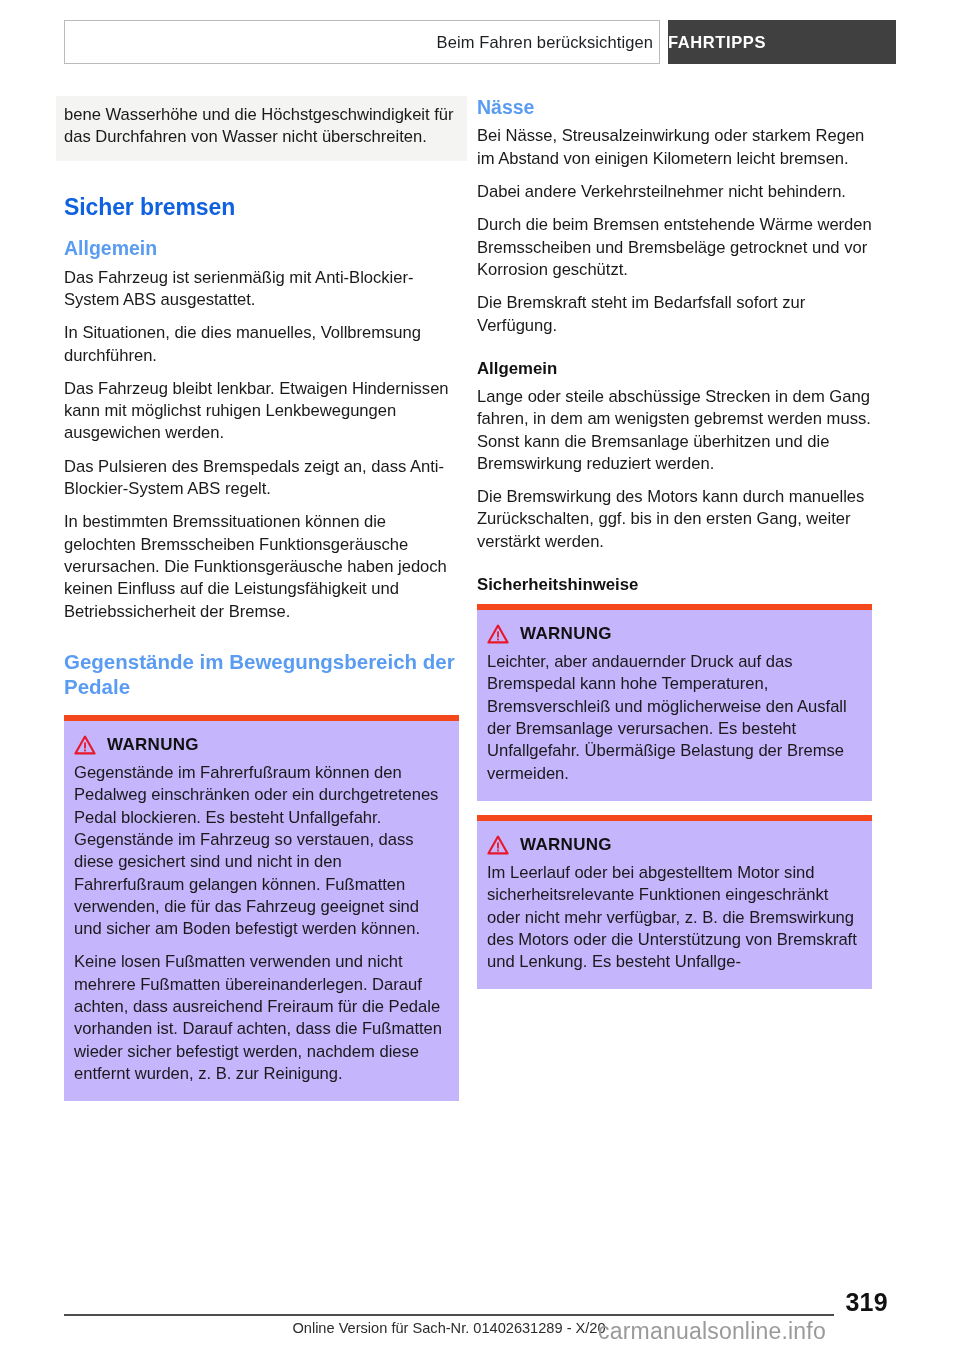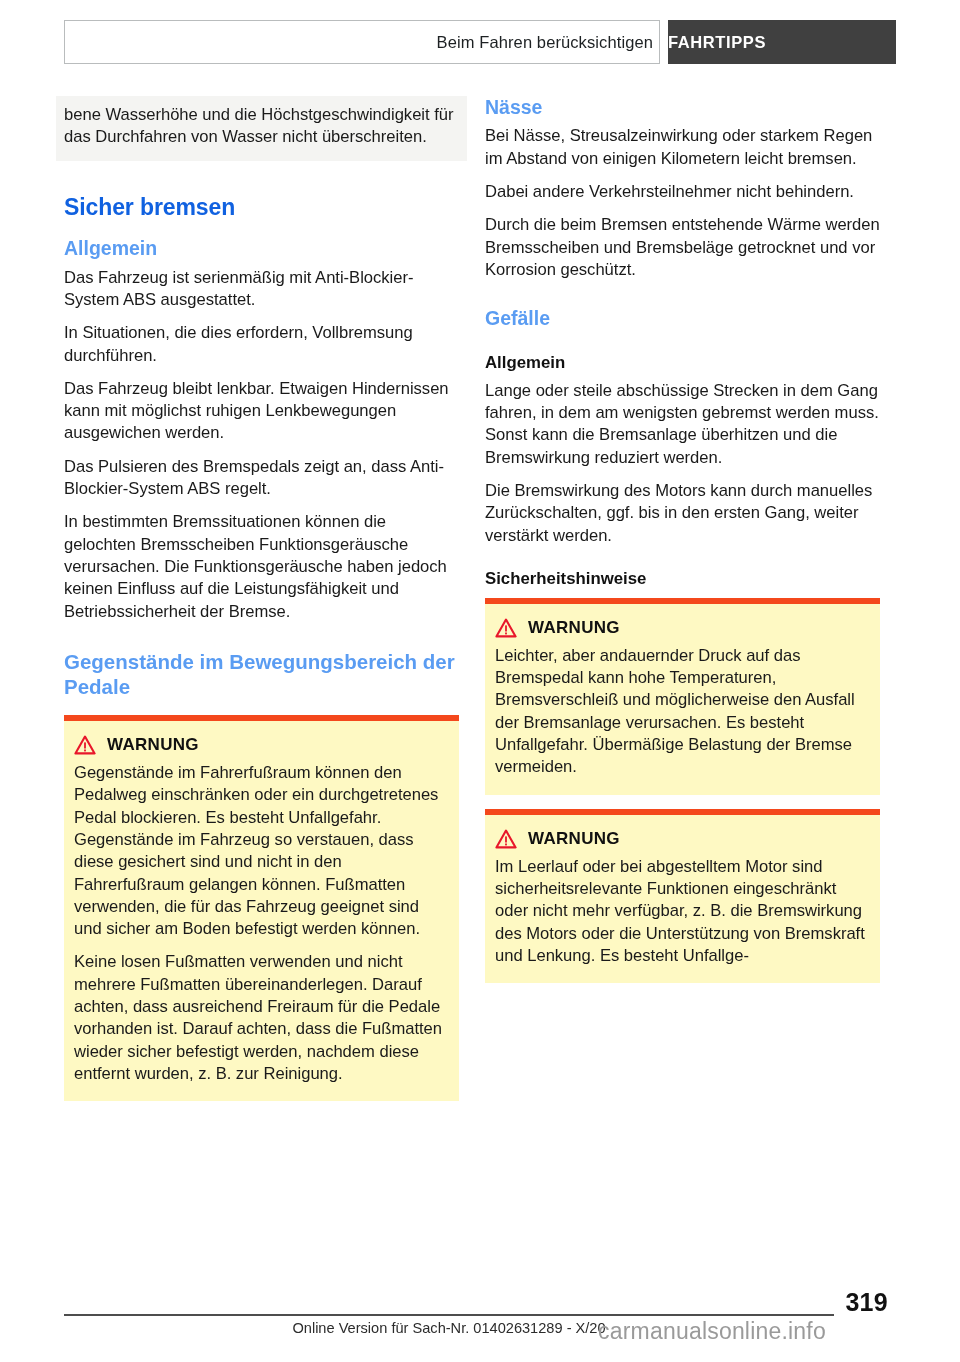"bene Wasserhöhe und die" .page { gap: 26px -> 18px }
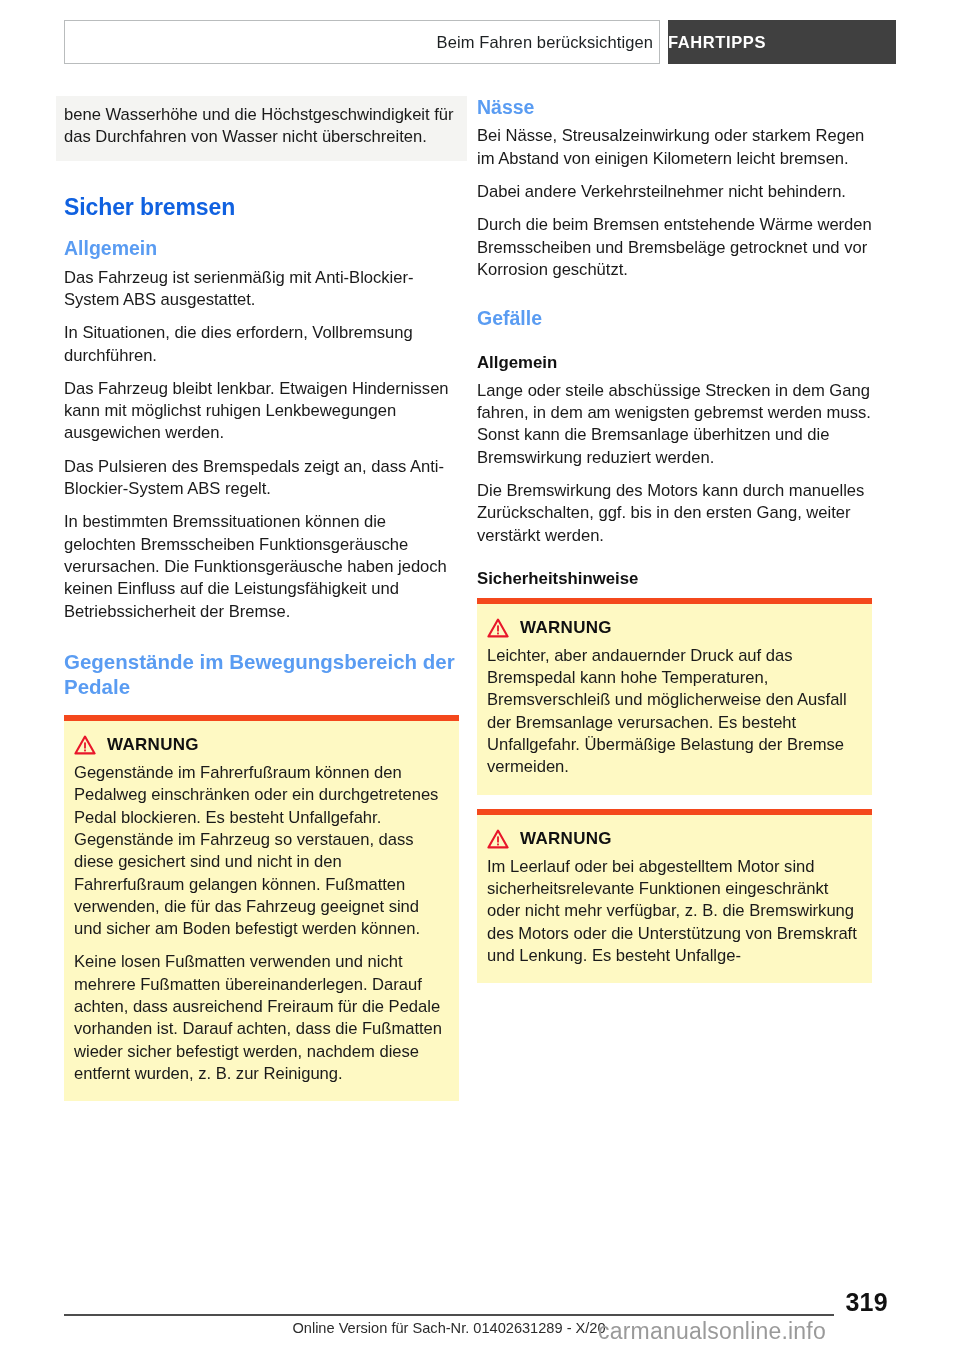"Die Bremskraft steht im Bedarfsfall" p.body { html: none -> <p>Die Bremskraft steht im Bedarfsfall sofort zur Verfügung.</p> }
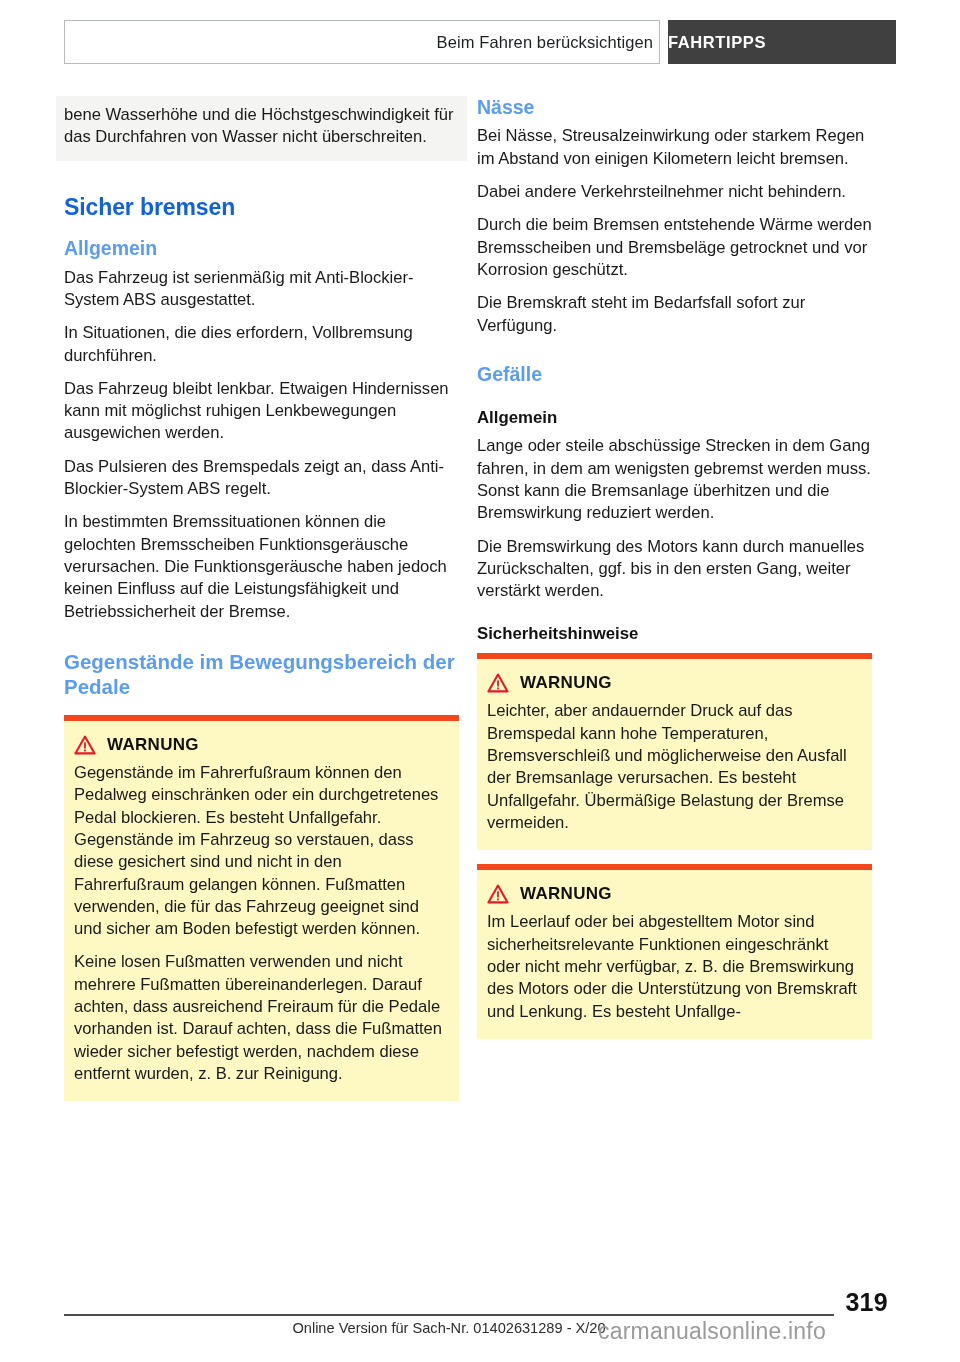"In Situationen, die dies erfordern," p.body { text: erfordern -> manuelles }
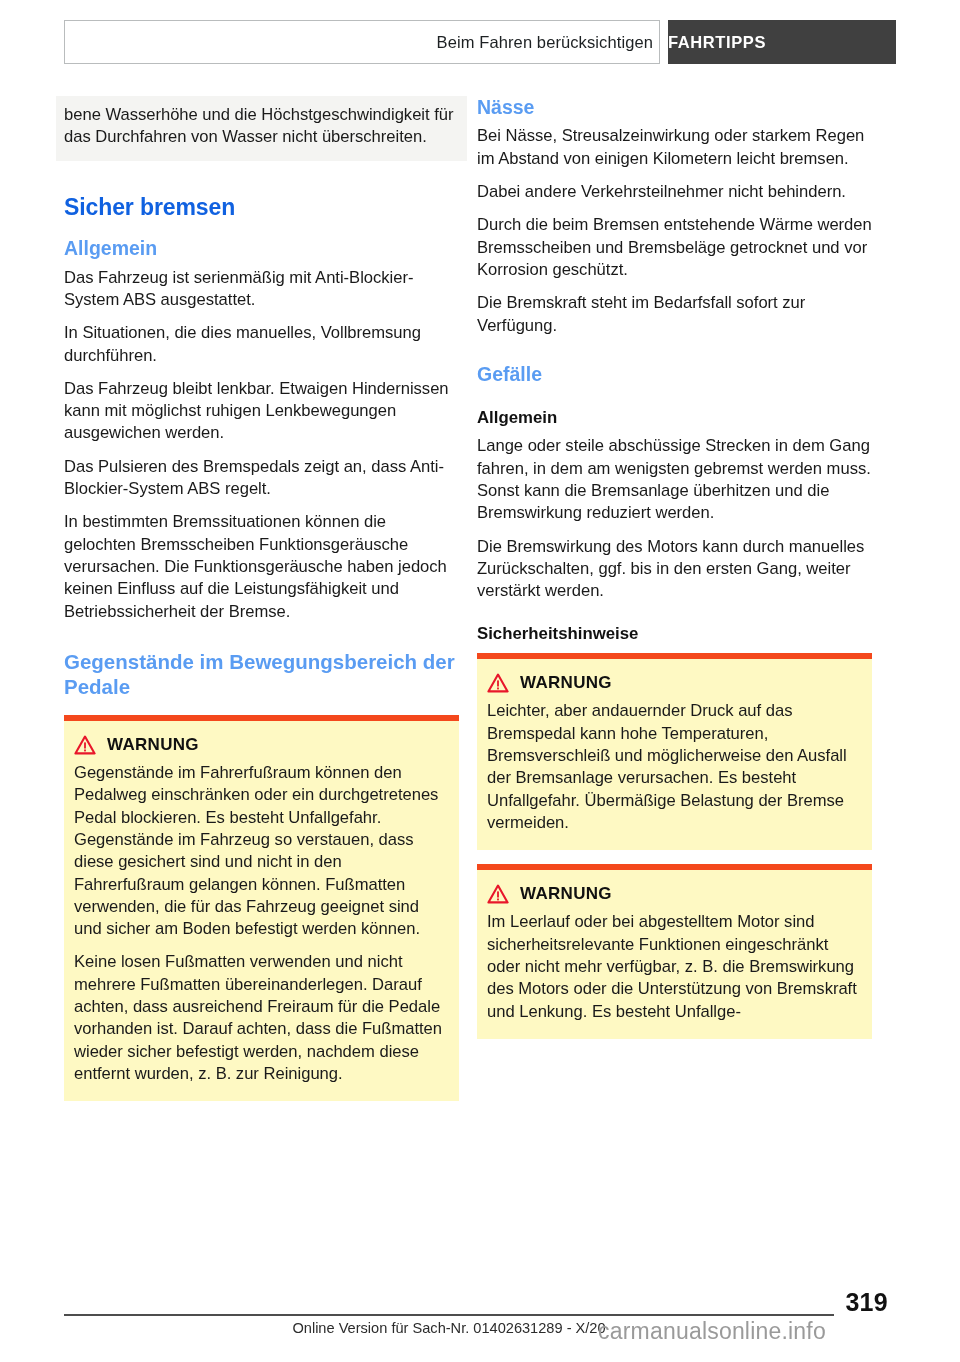"Gefälle" h2.sub-blue { html: <h2>Gefälle</h2> -> none }
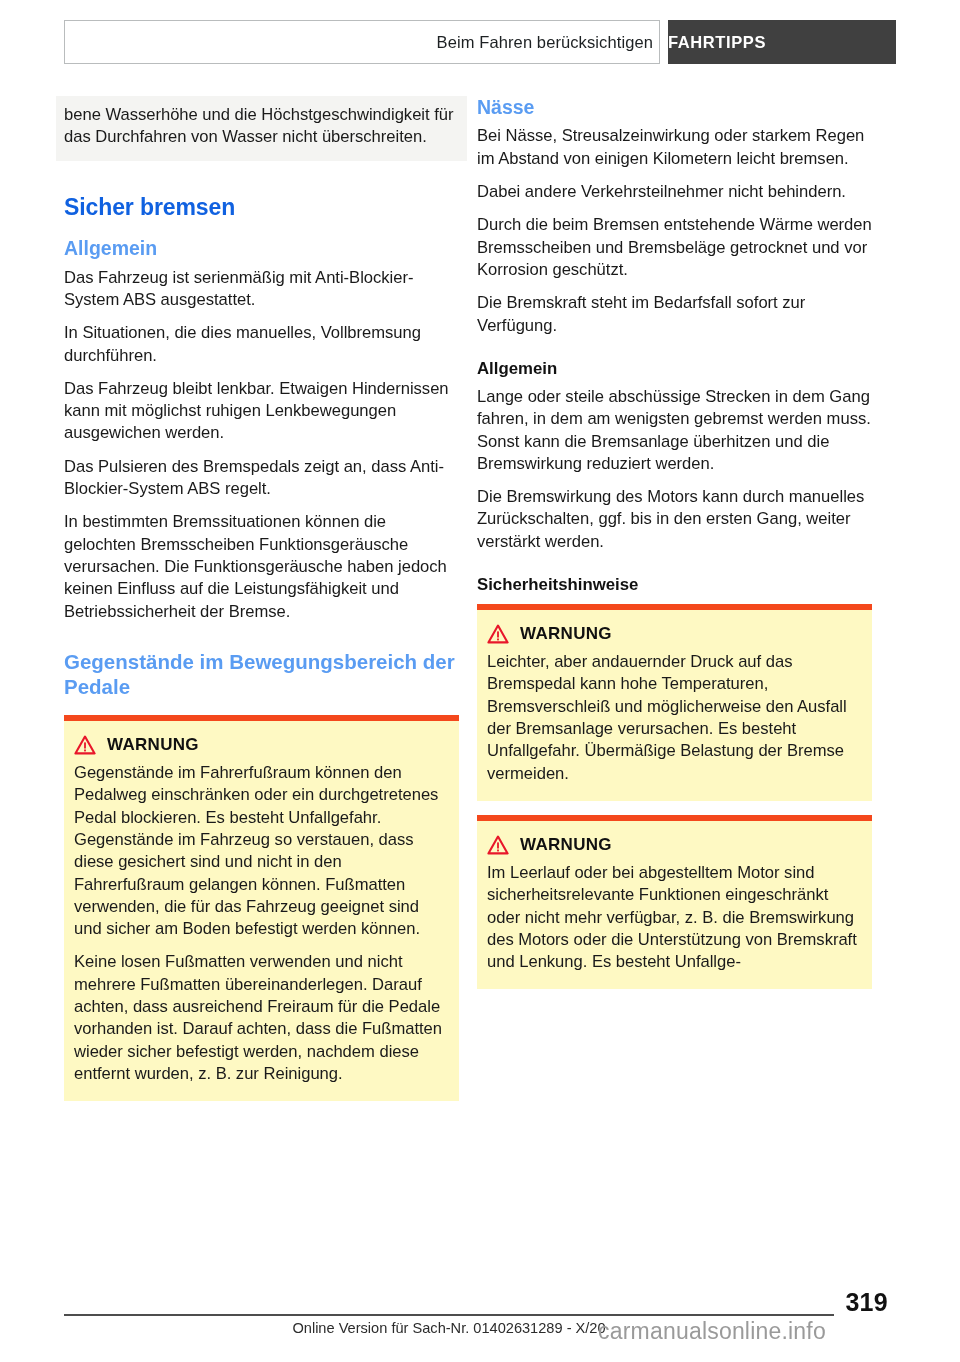"WARNUNG" .warning { background: #fef9c3 -> #c4b5fd }
